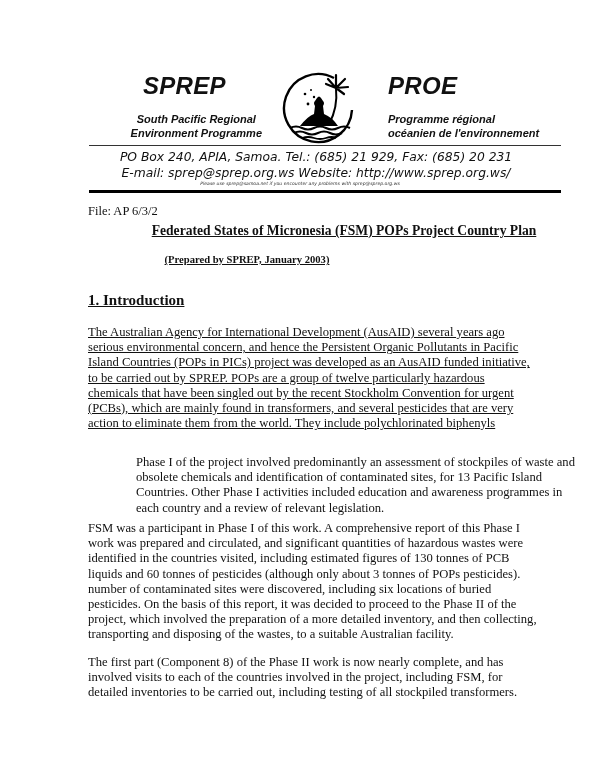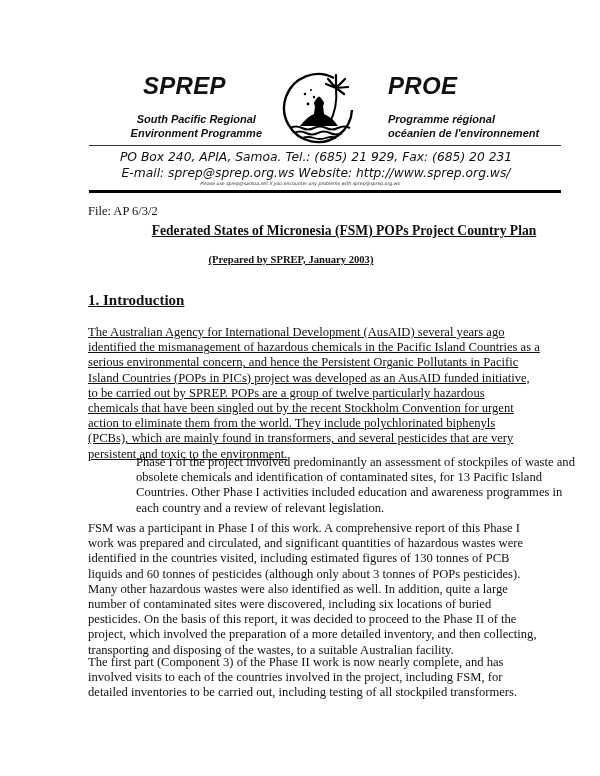"(Prepared by SPREP, January 2003)" .subtitle { margin-left: 44px -> none }
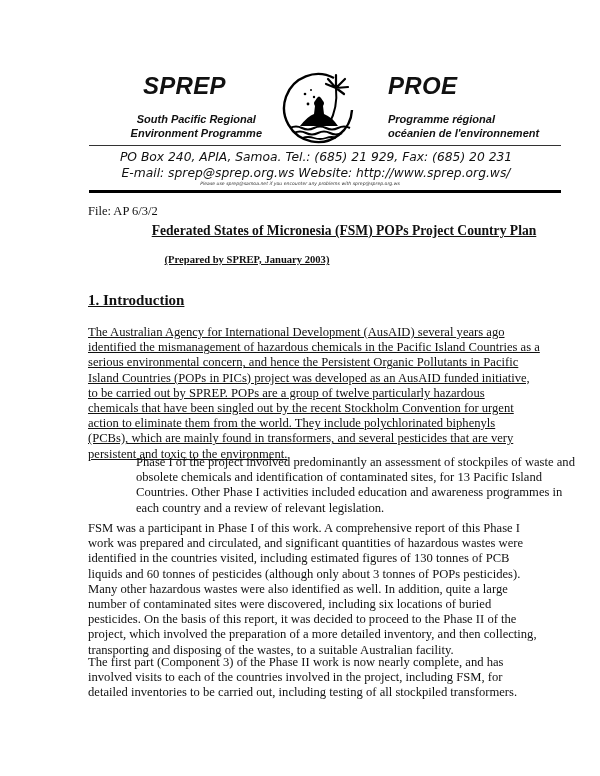"identified the mismanagement of" span.line { html: <span>identified the mismanagement of hazardous chemicals in the Pacific Island Countries as a</span> -> none }
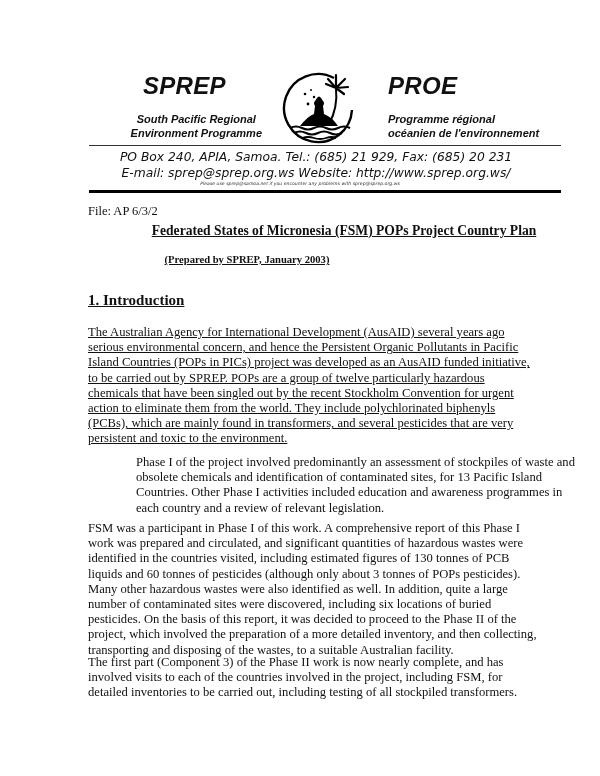"action to eliminate them from" span.line { order: before "(PCBs), which are mainly found" -> after "(PCBs), which are mainly found" }
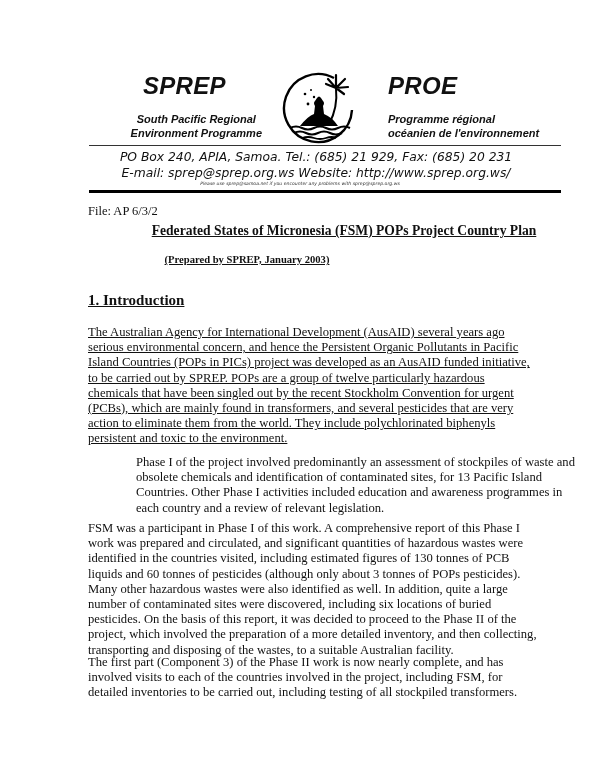"persistent and toxic to the" span.line { html: <span>persistent and toxic to the environment.</span> -> none }
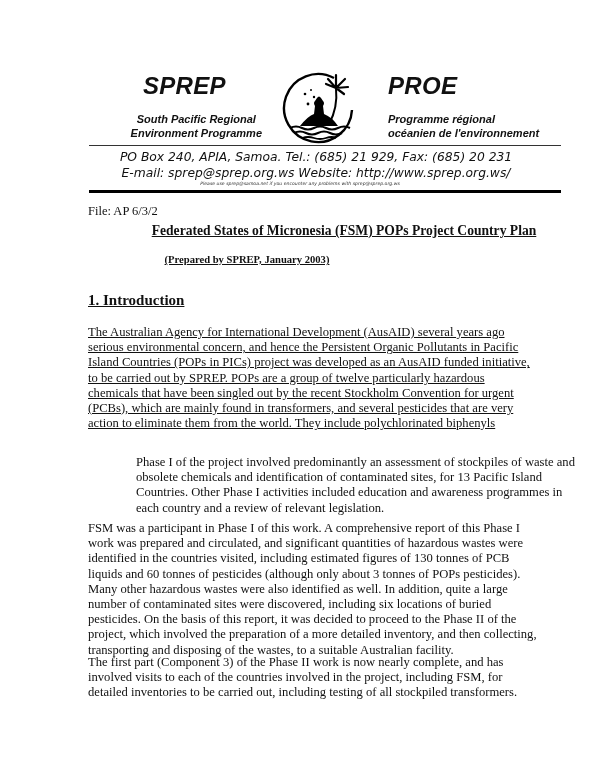"Many other hazardous wastes were" span.line { html: <span>Many other hazardous wastes were also identified as well. In addition, quite a large</span> -> none }
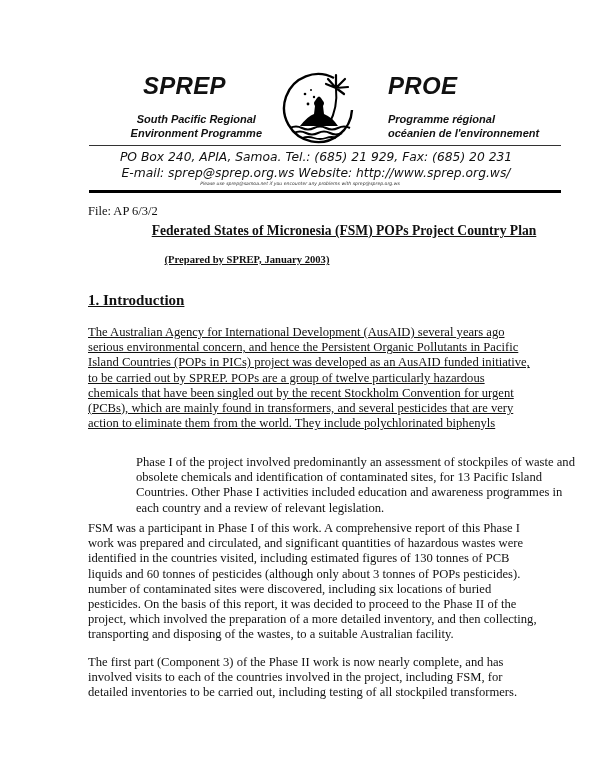"The first part (Component 3)" span.line { text: 3 -> 8 }
